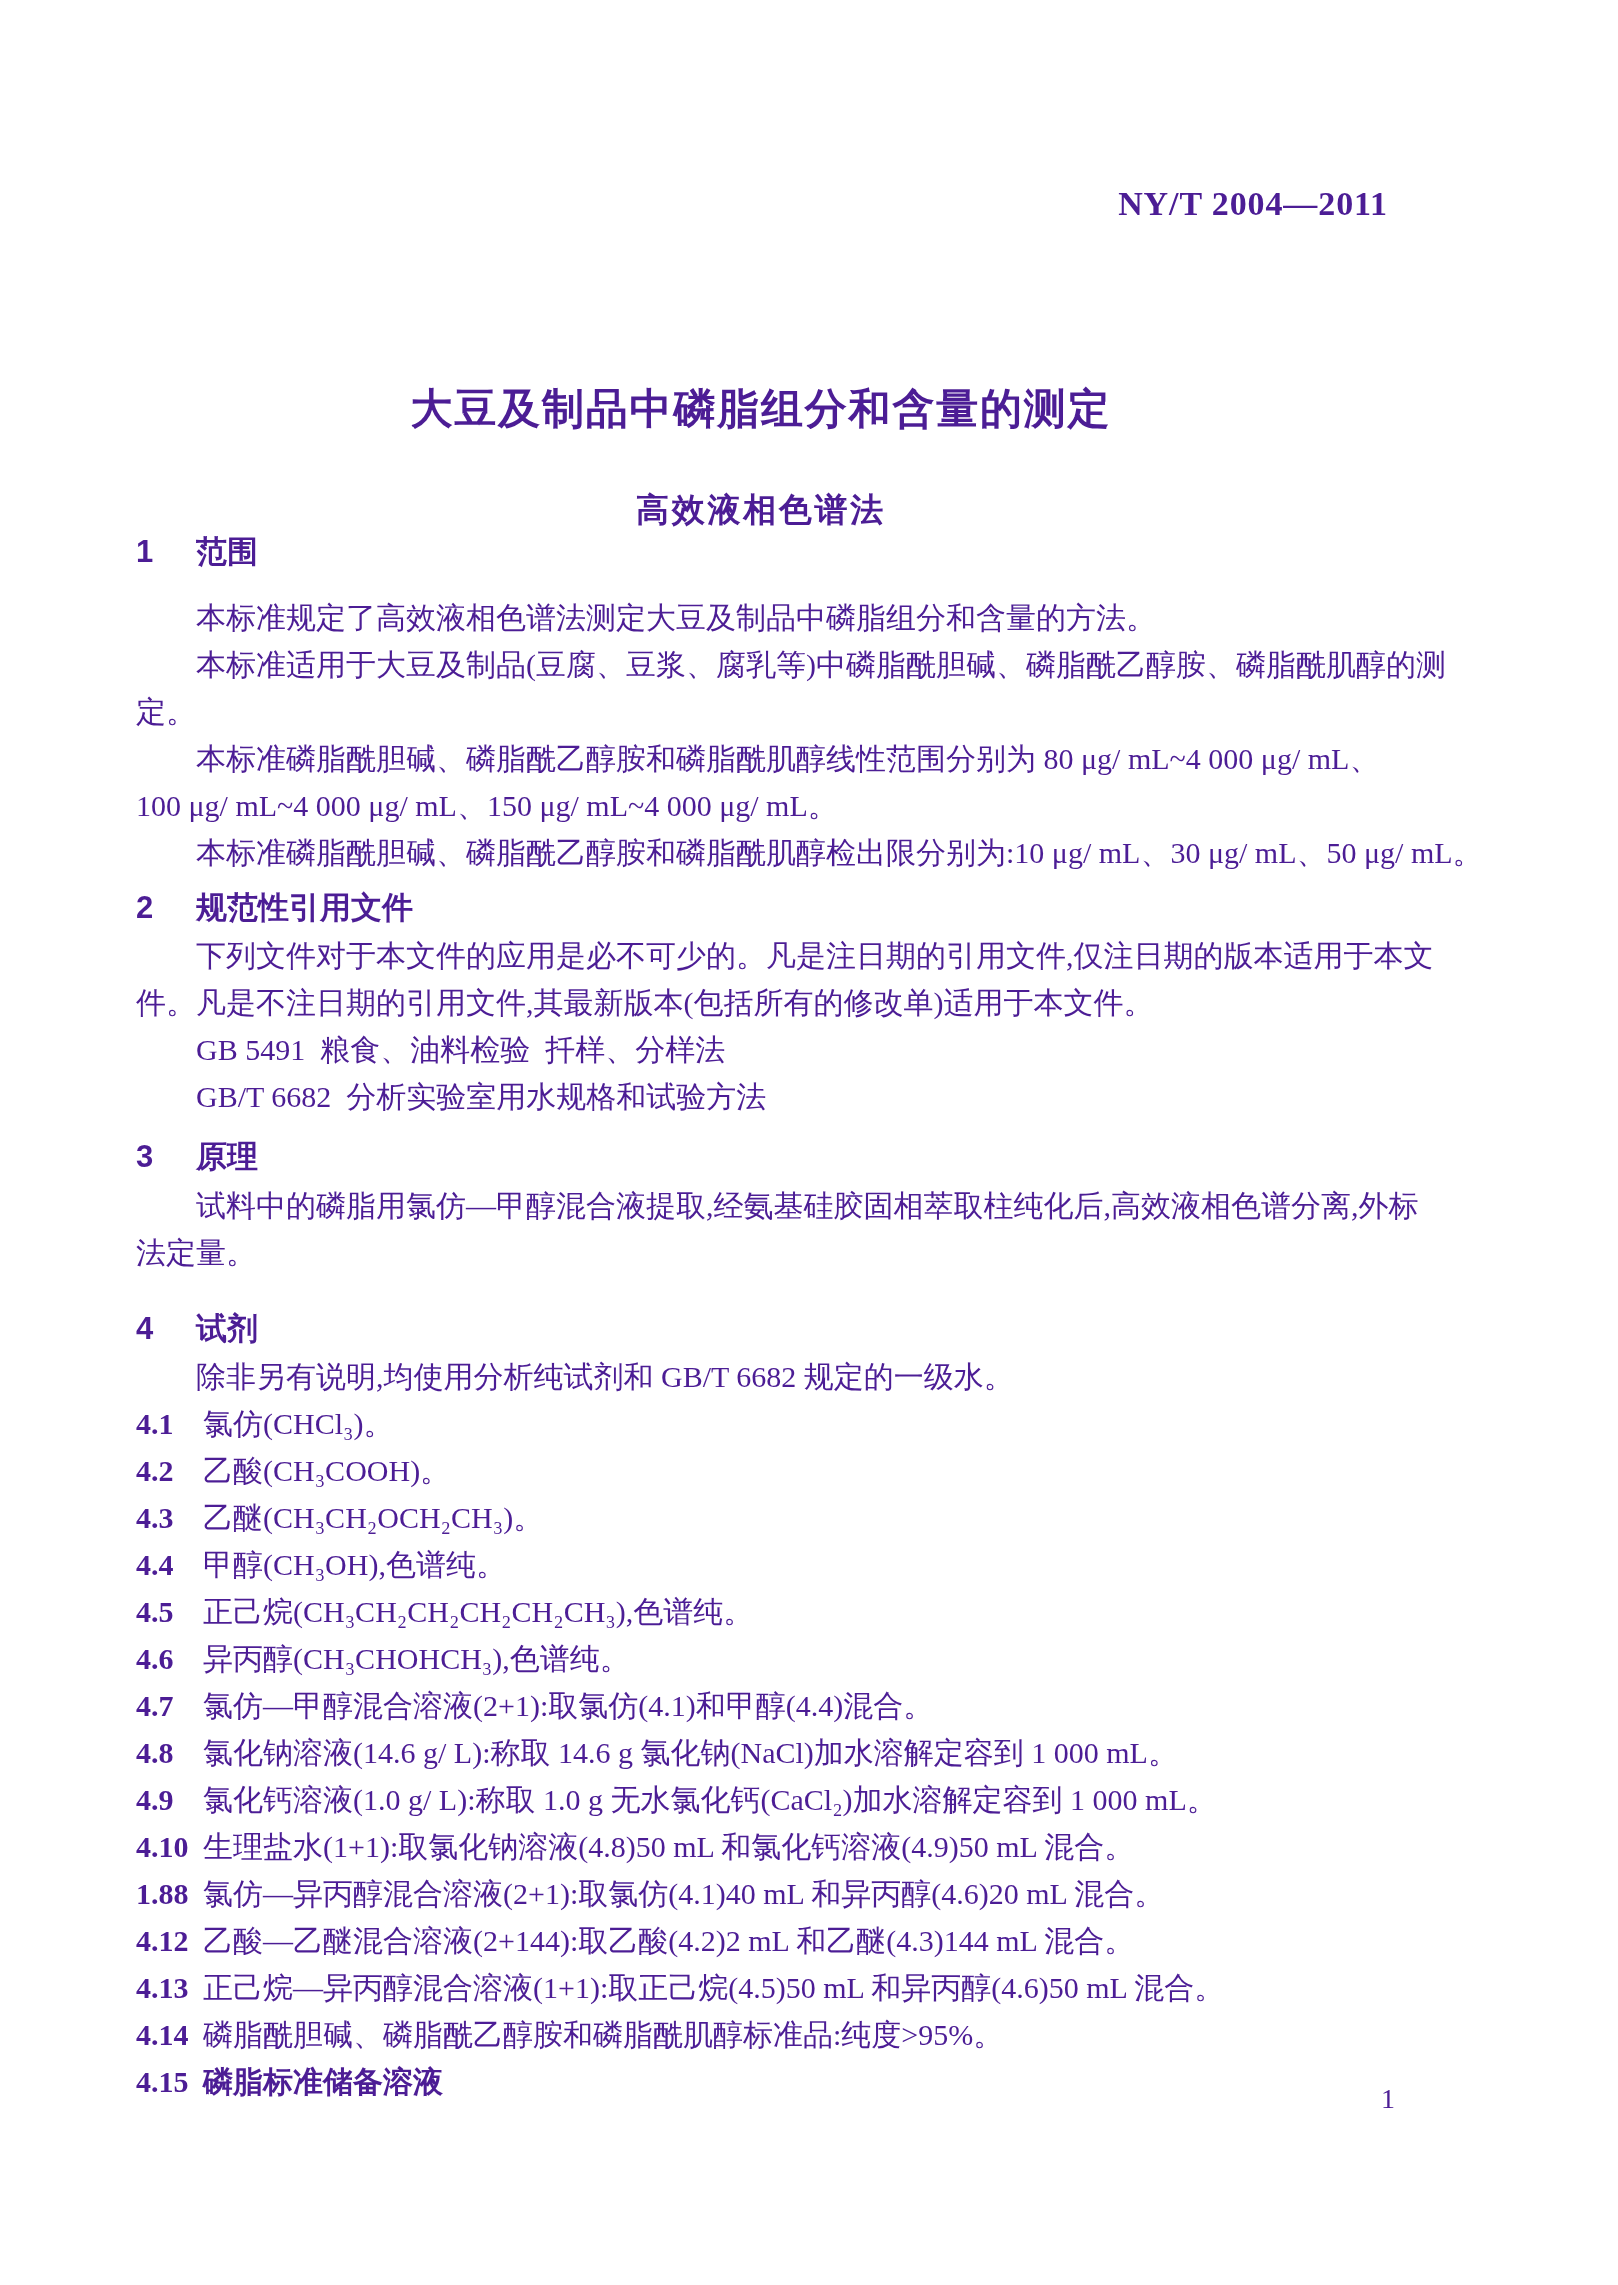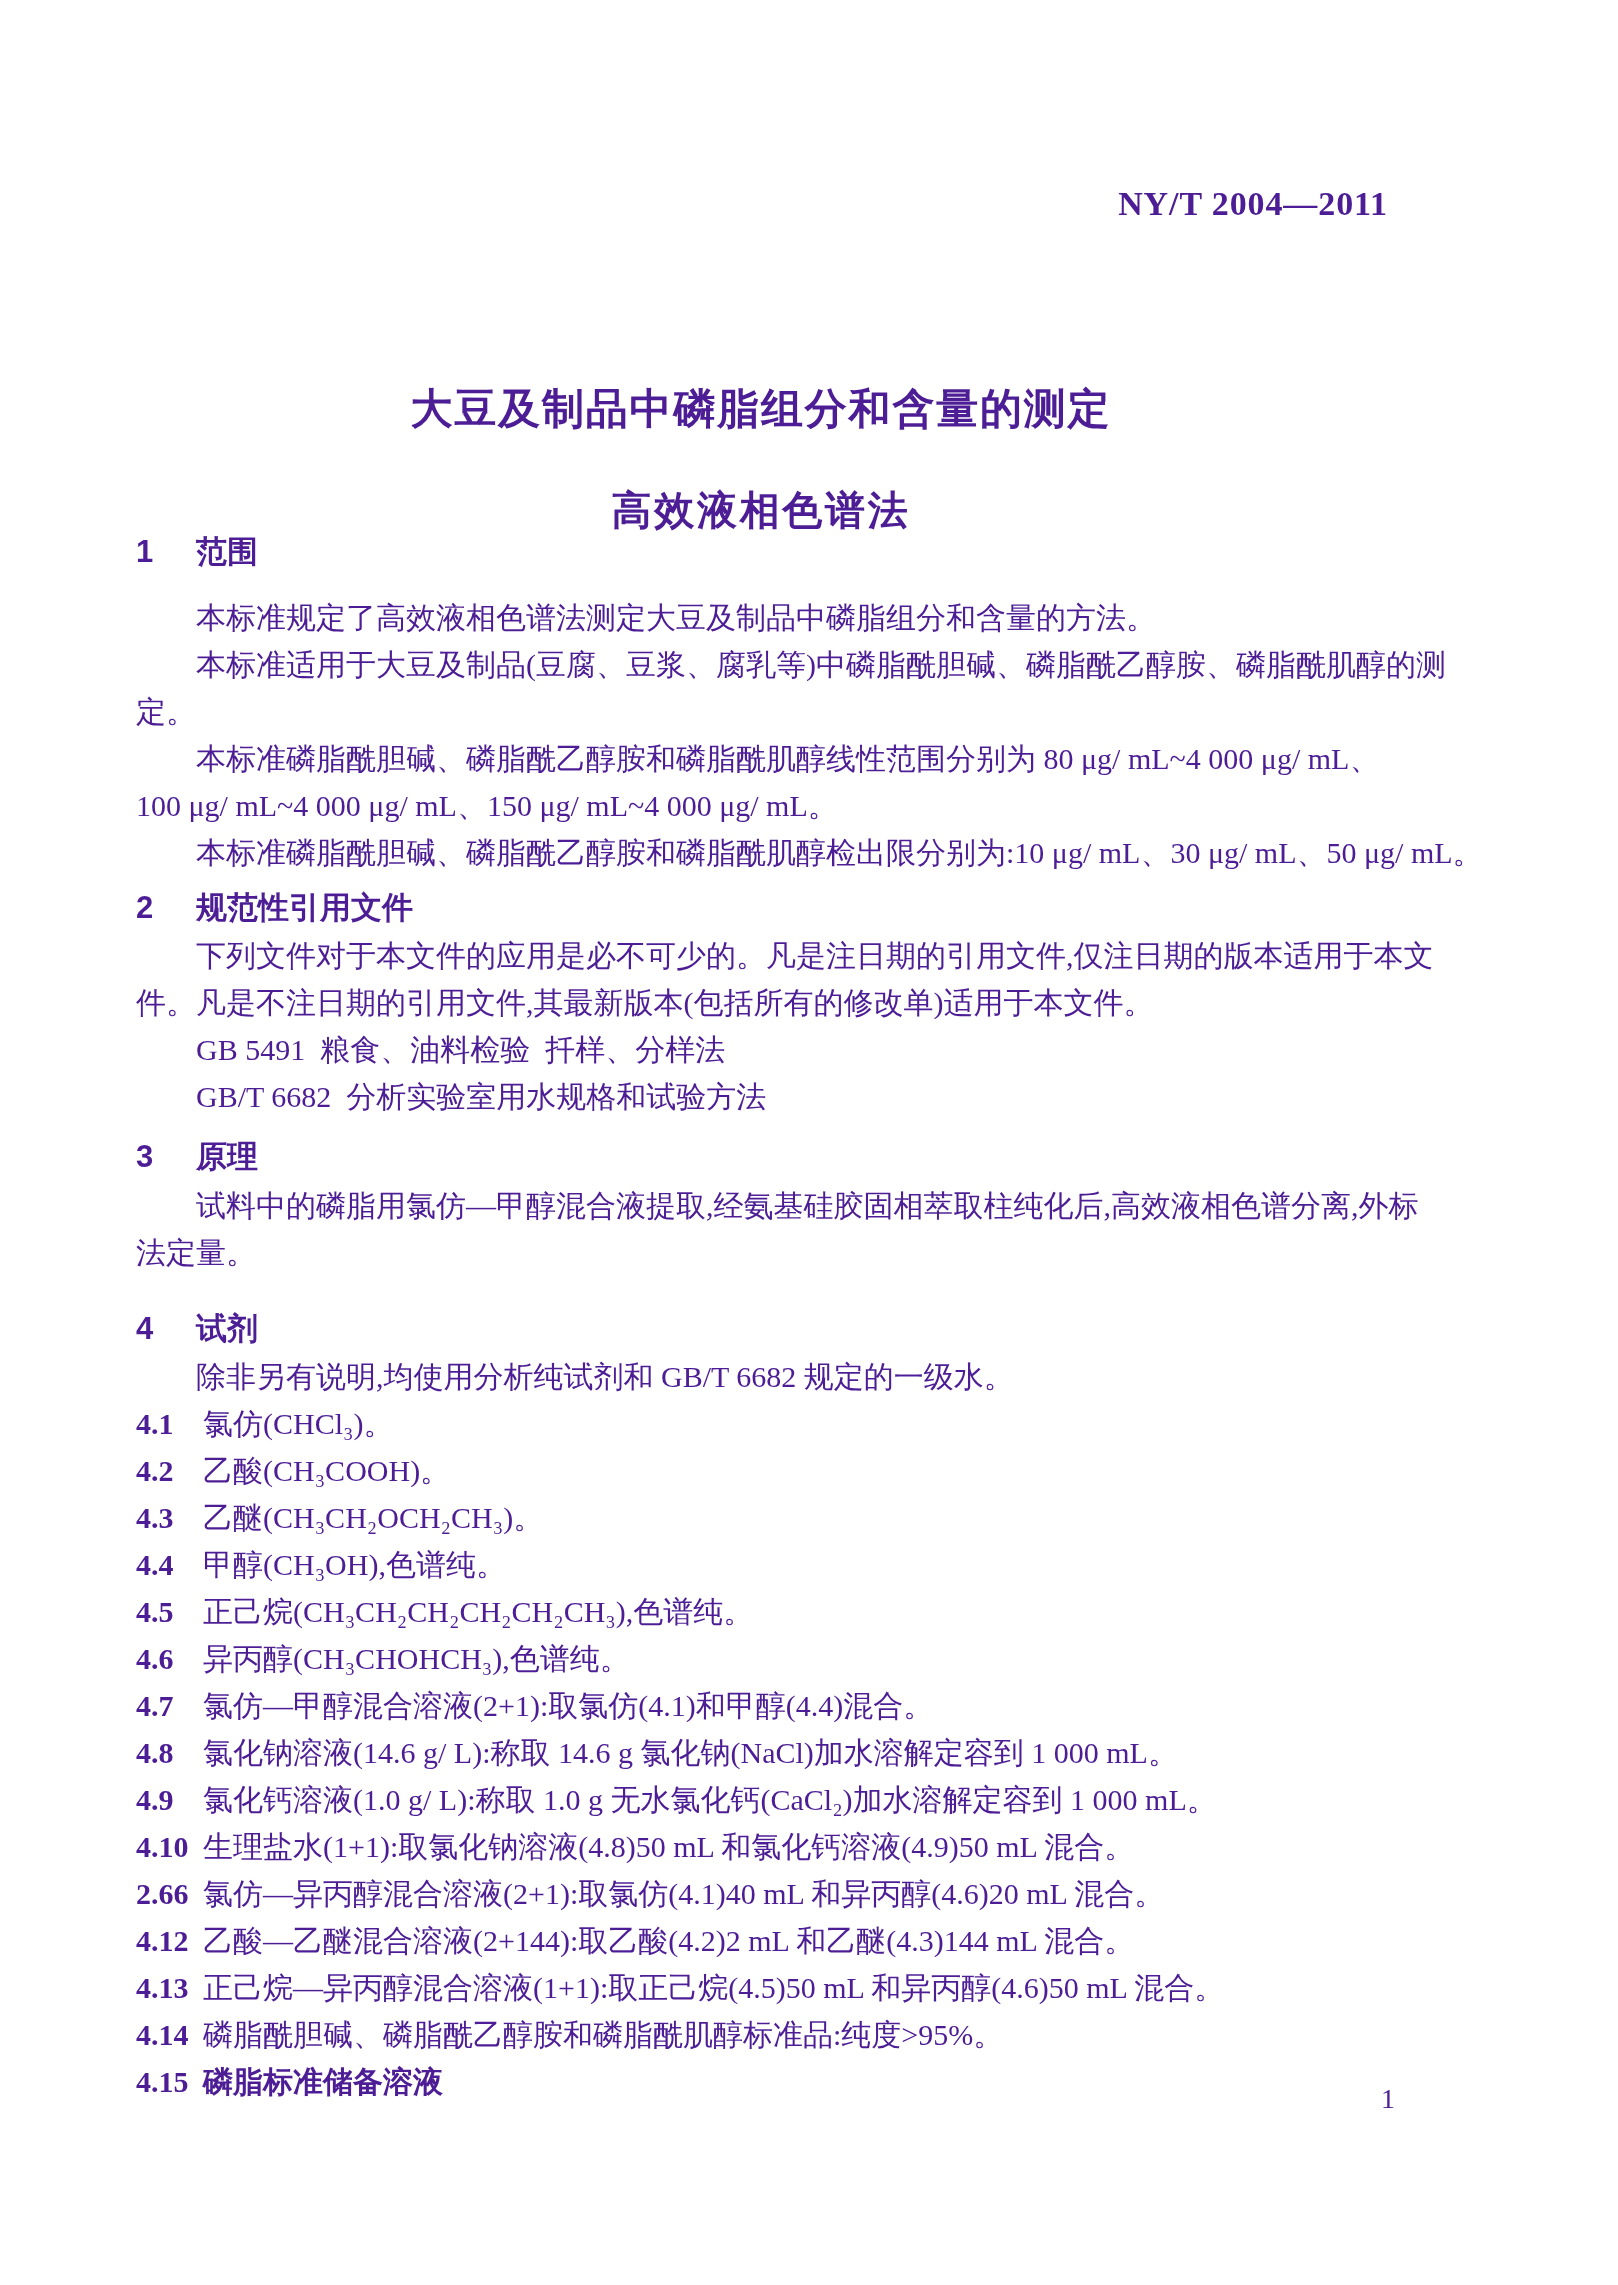"高效液相色谱法" .doc-title .t2 { font-size: 40px -> 33px }
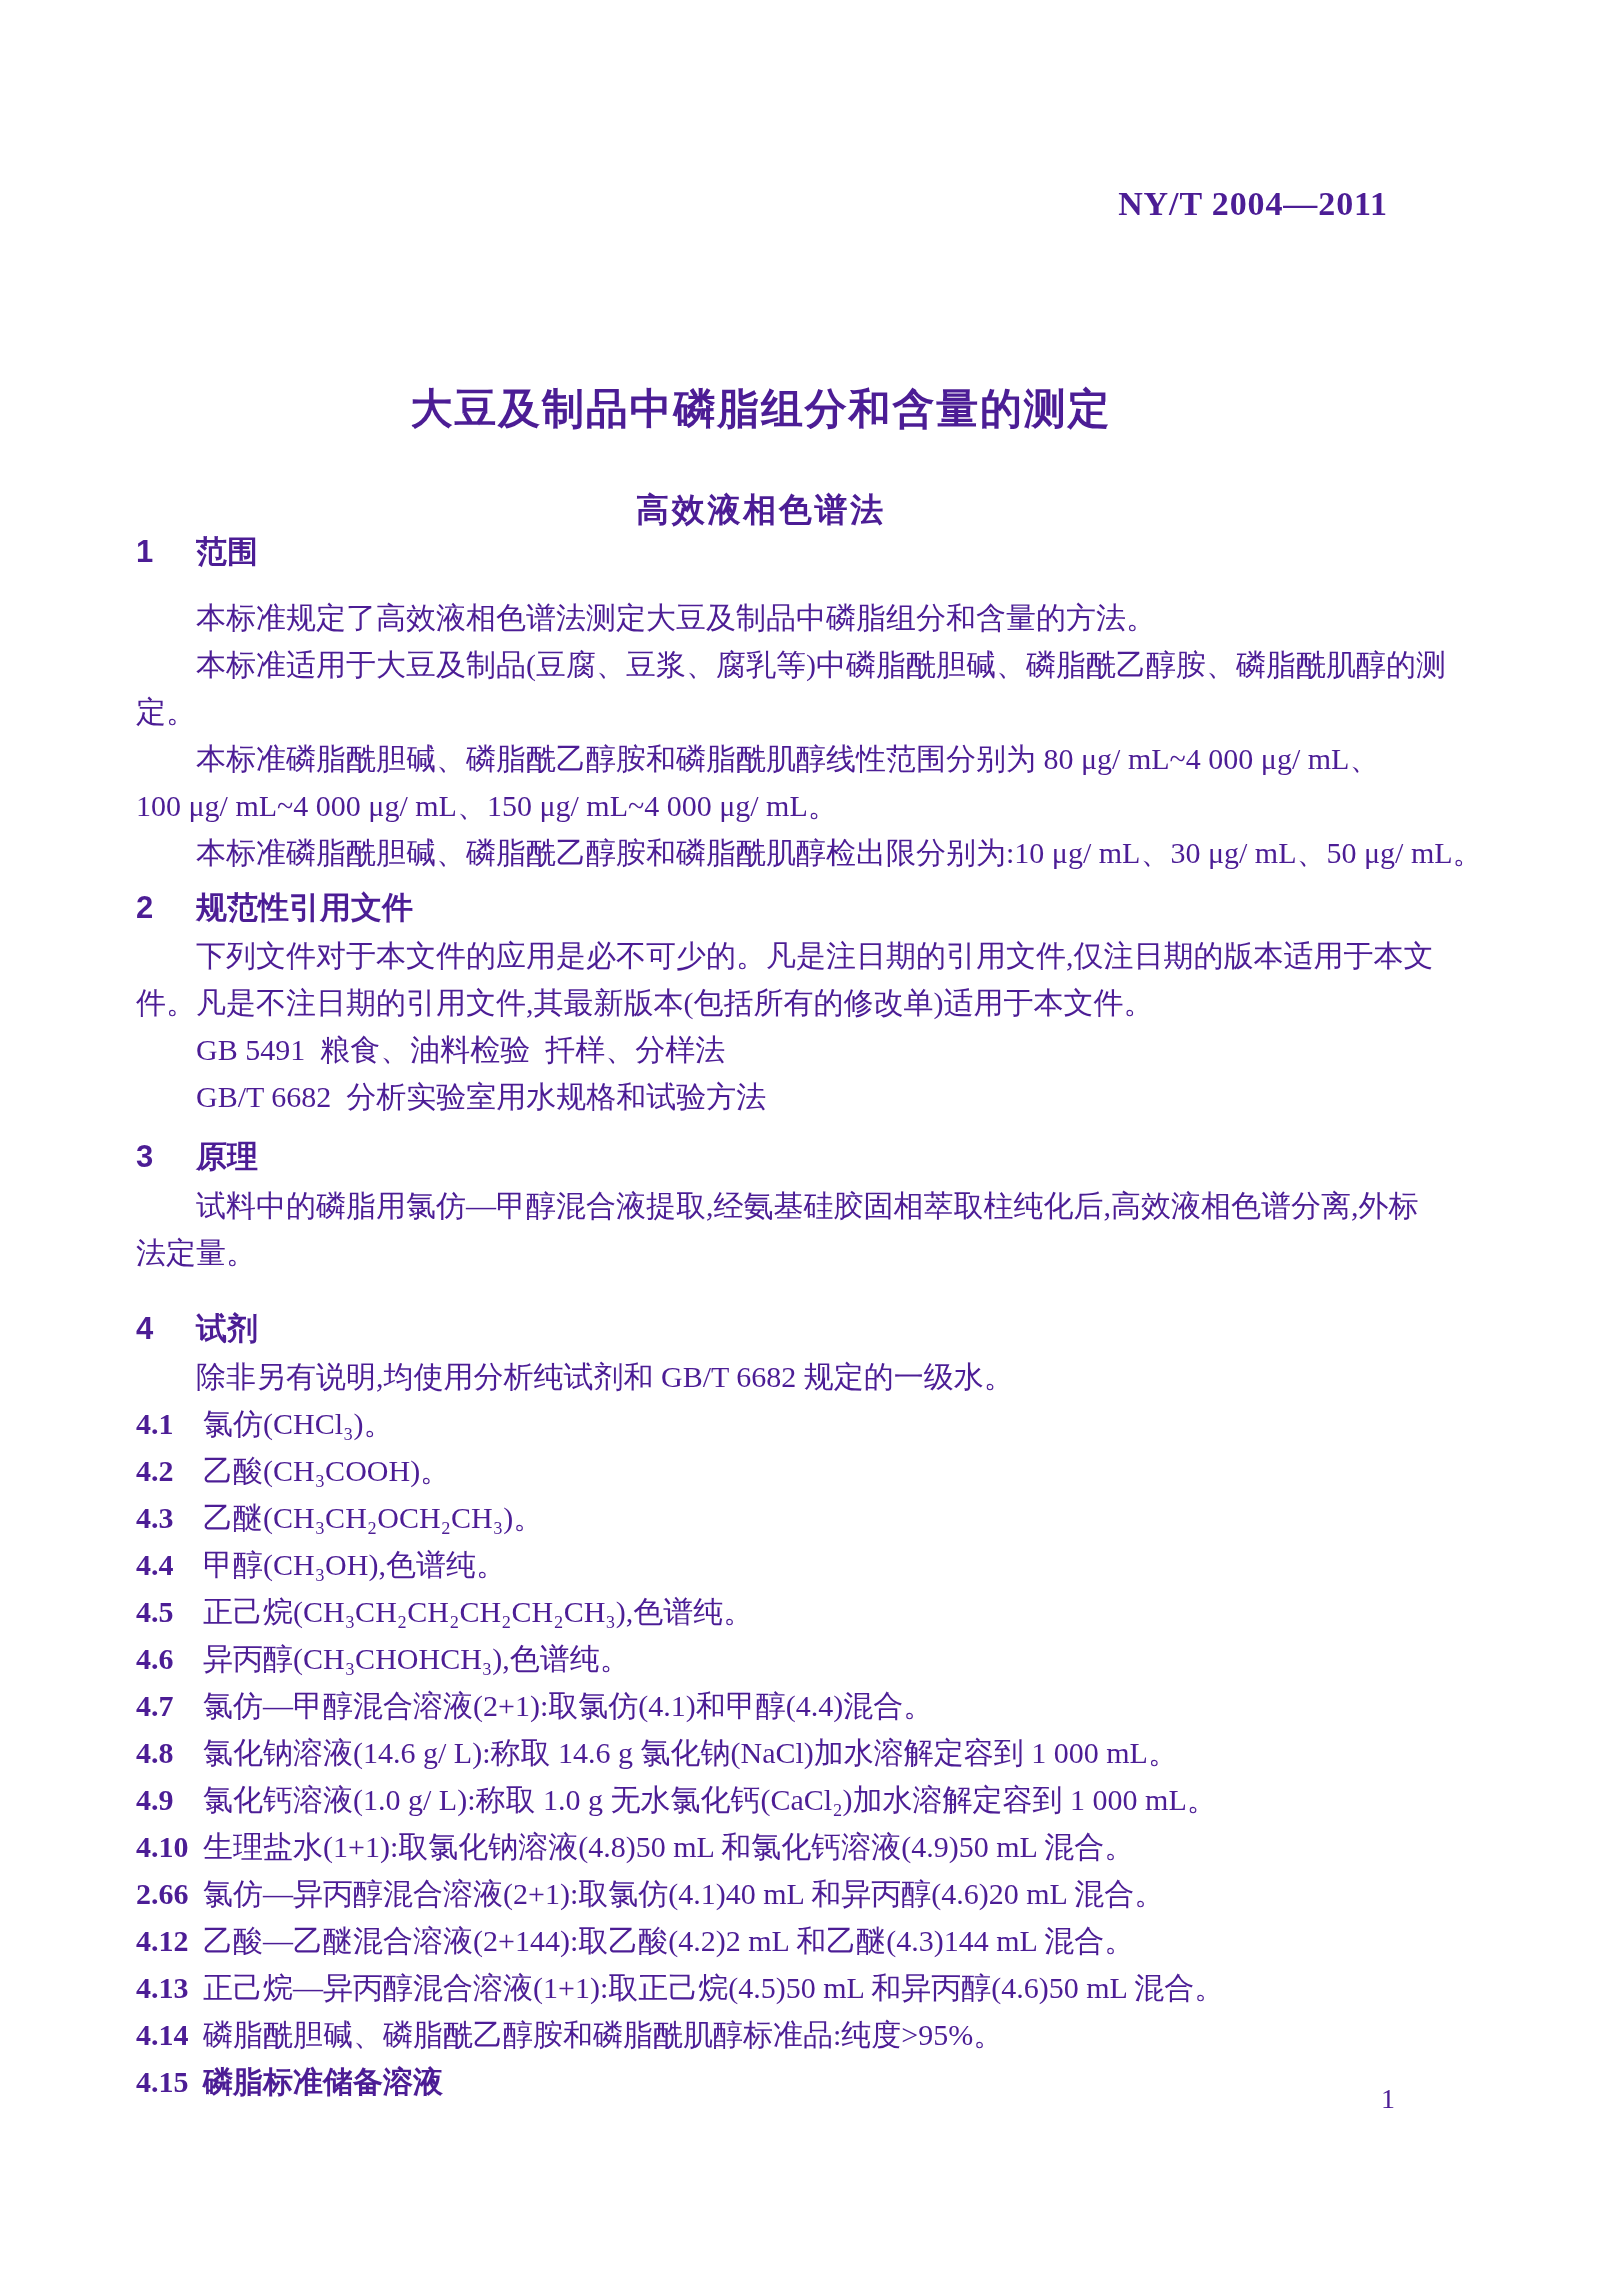"2.66" span.inum { text: 2.66 -> 1.88 }
